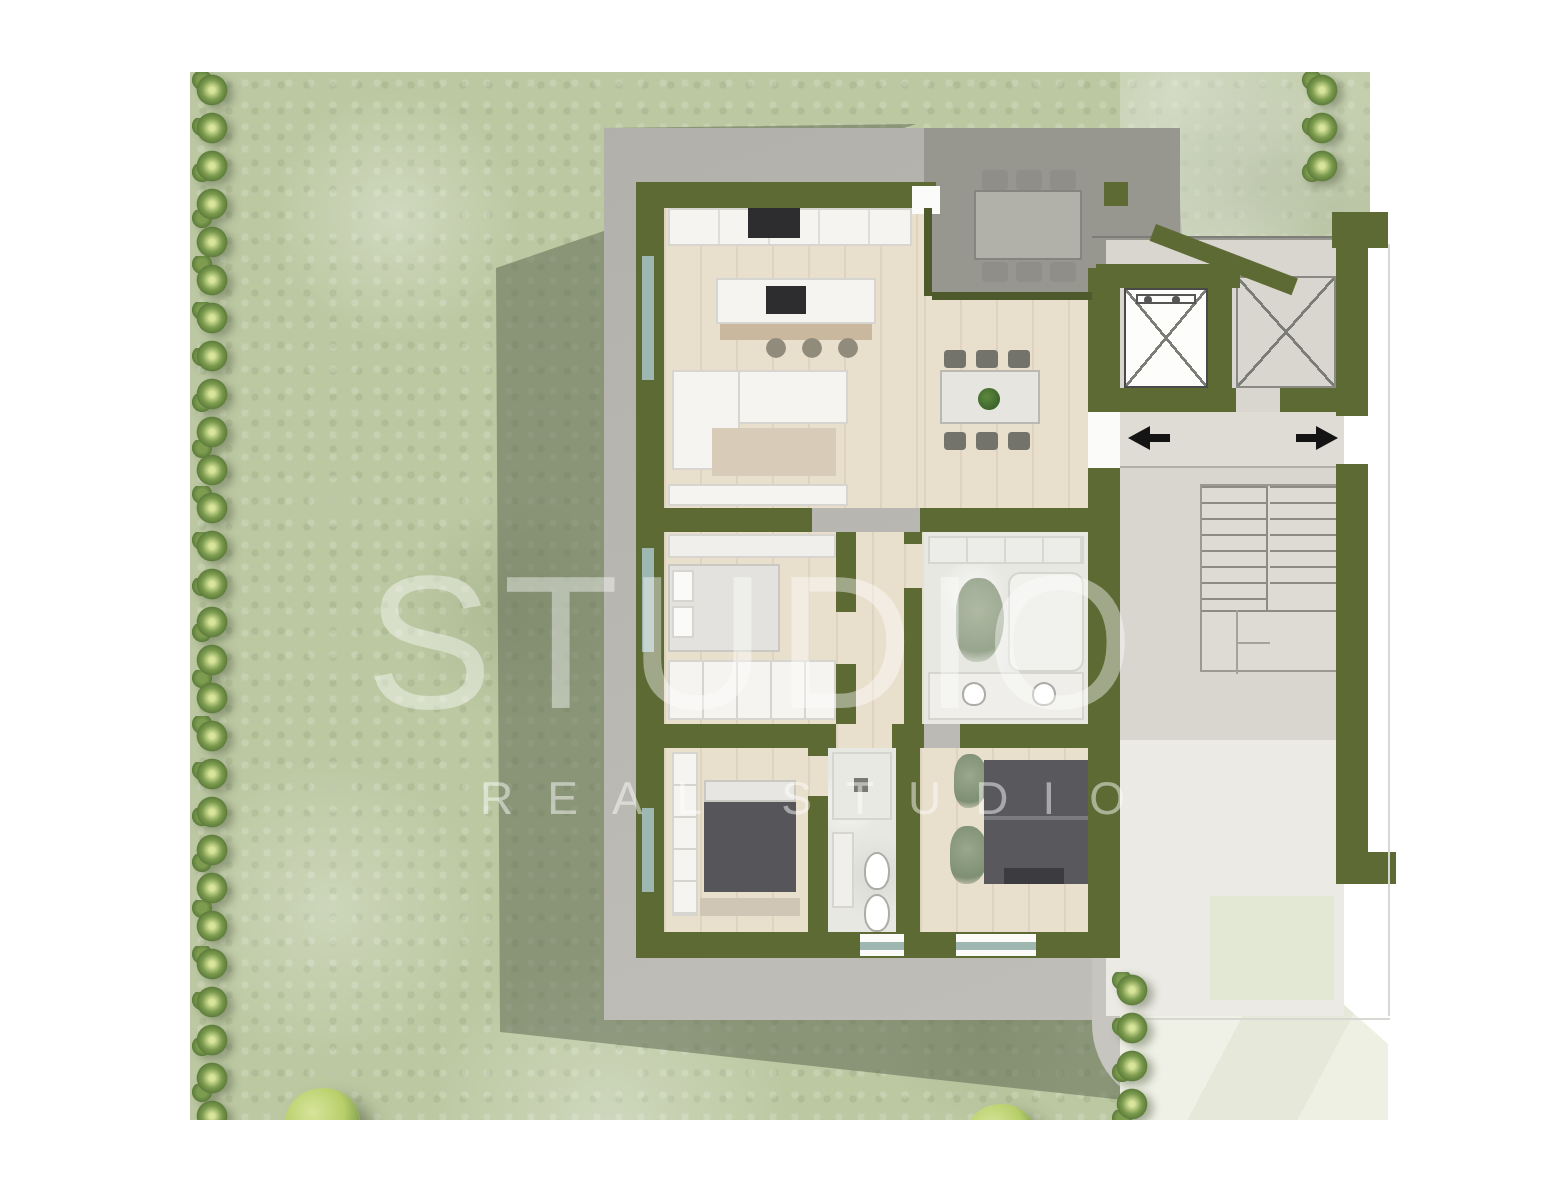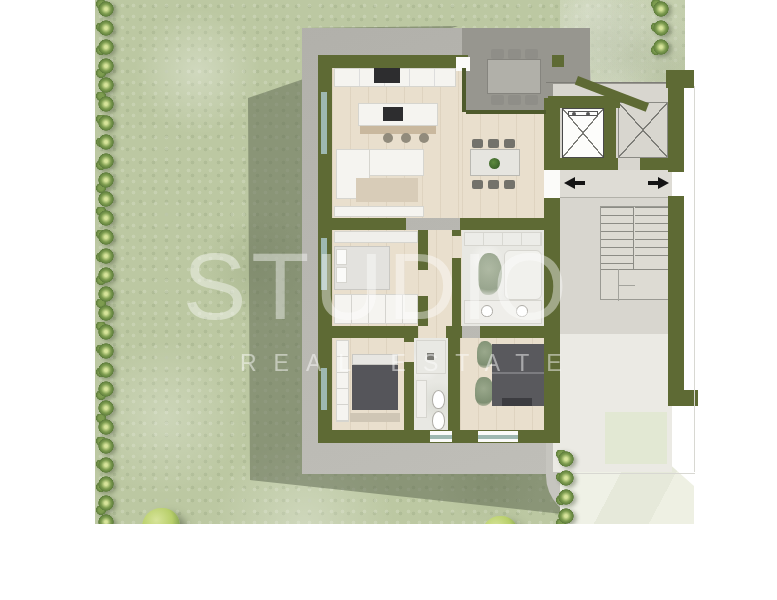"STUDIO" #stage { margin-top: none -> 36px }
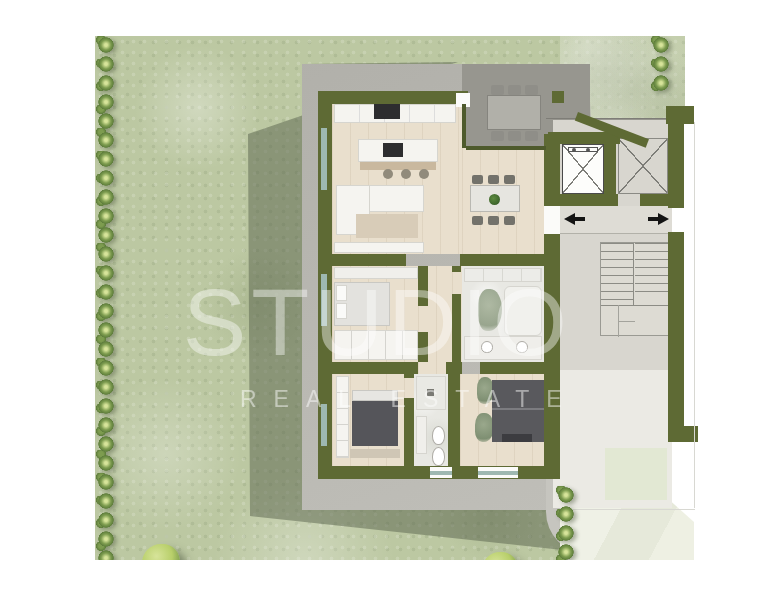"REAL ESTATE" div.wm2 { text: ESTATE -> STUDIO }
